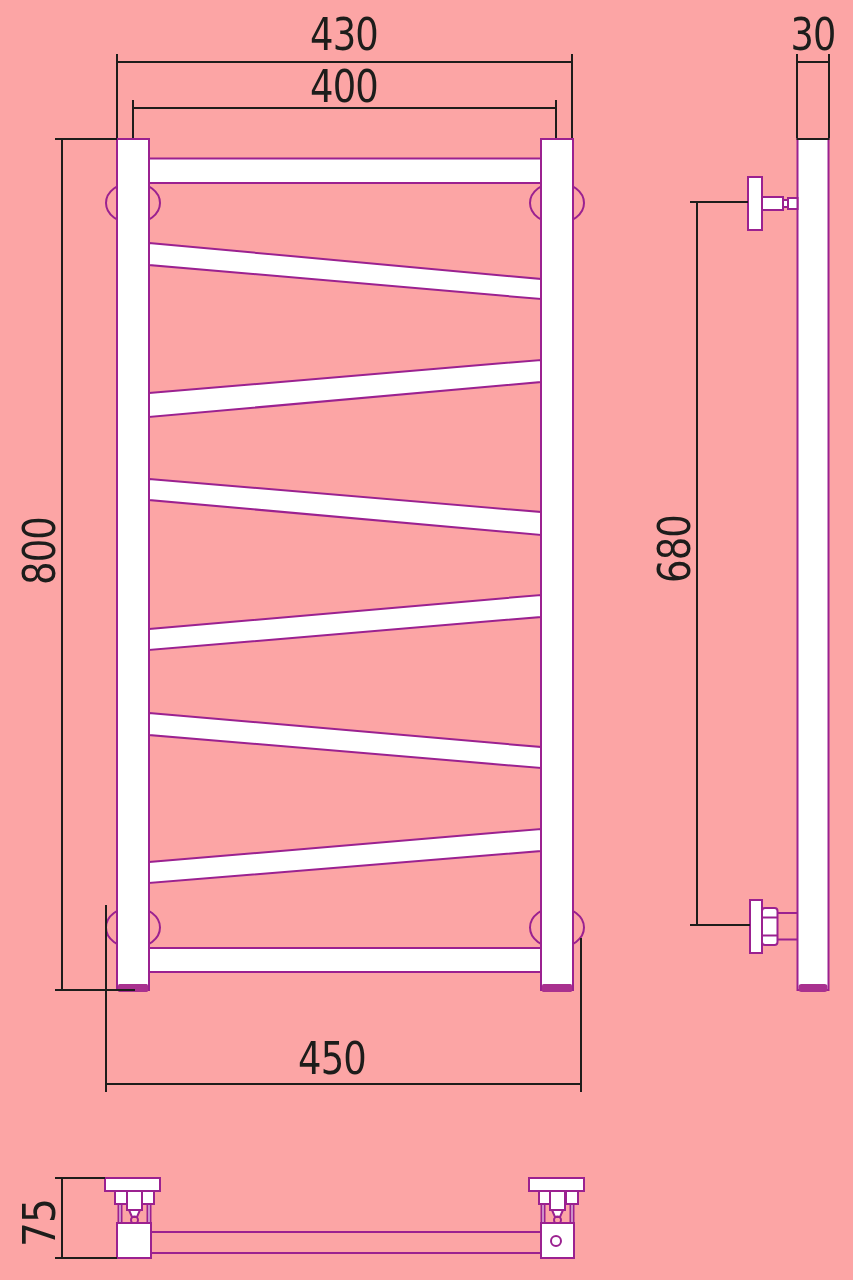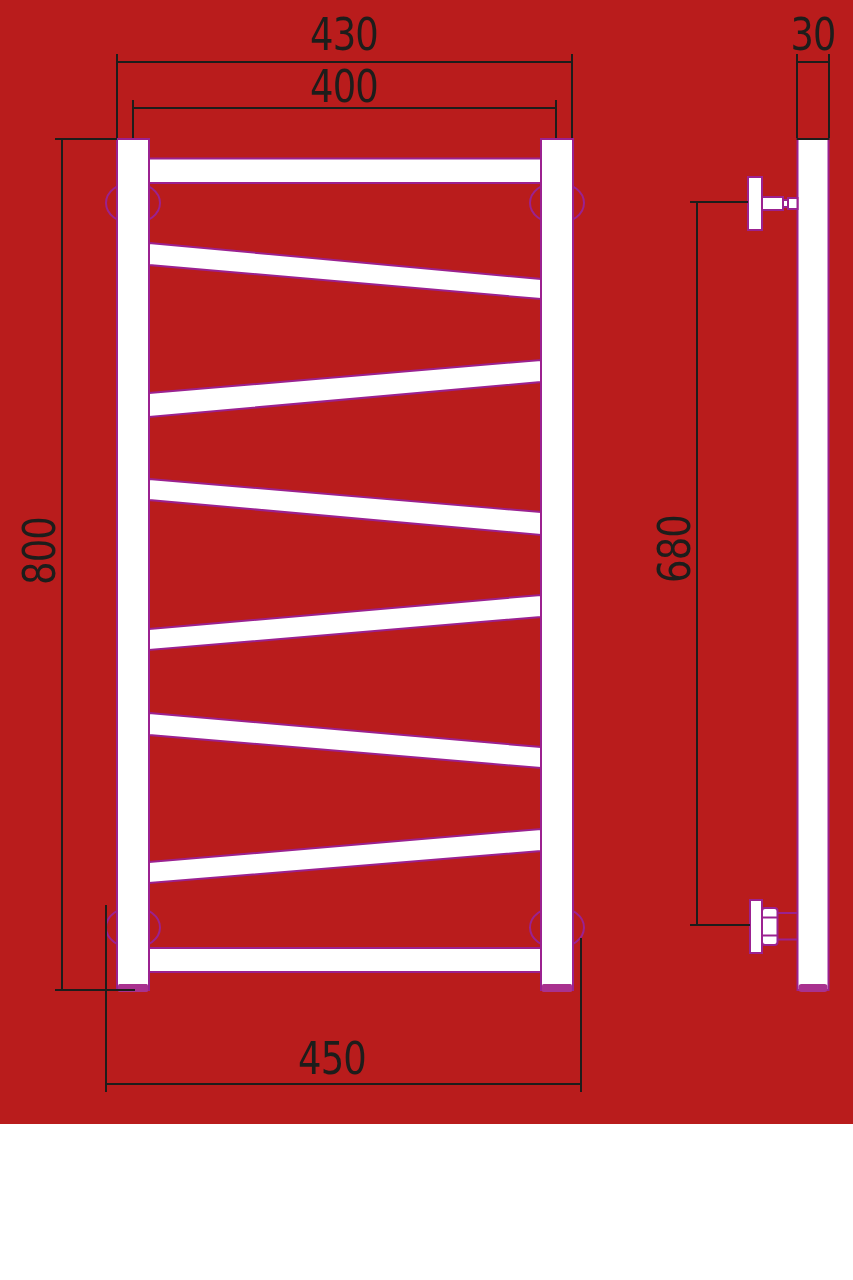"430" .canvas { background: #b91c1c -> #fca5a5; height: 1124px -> 1280px }
